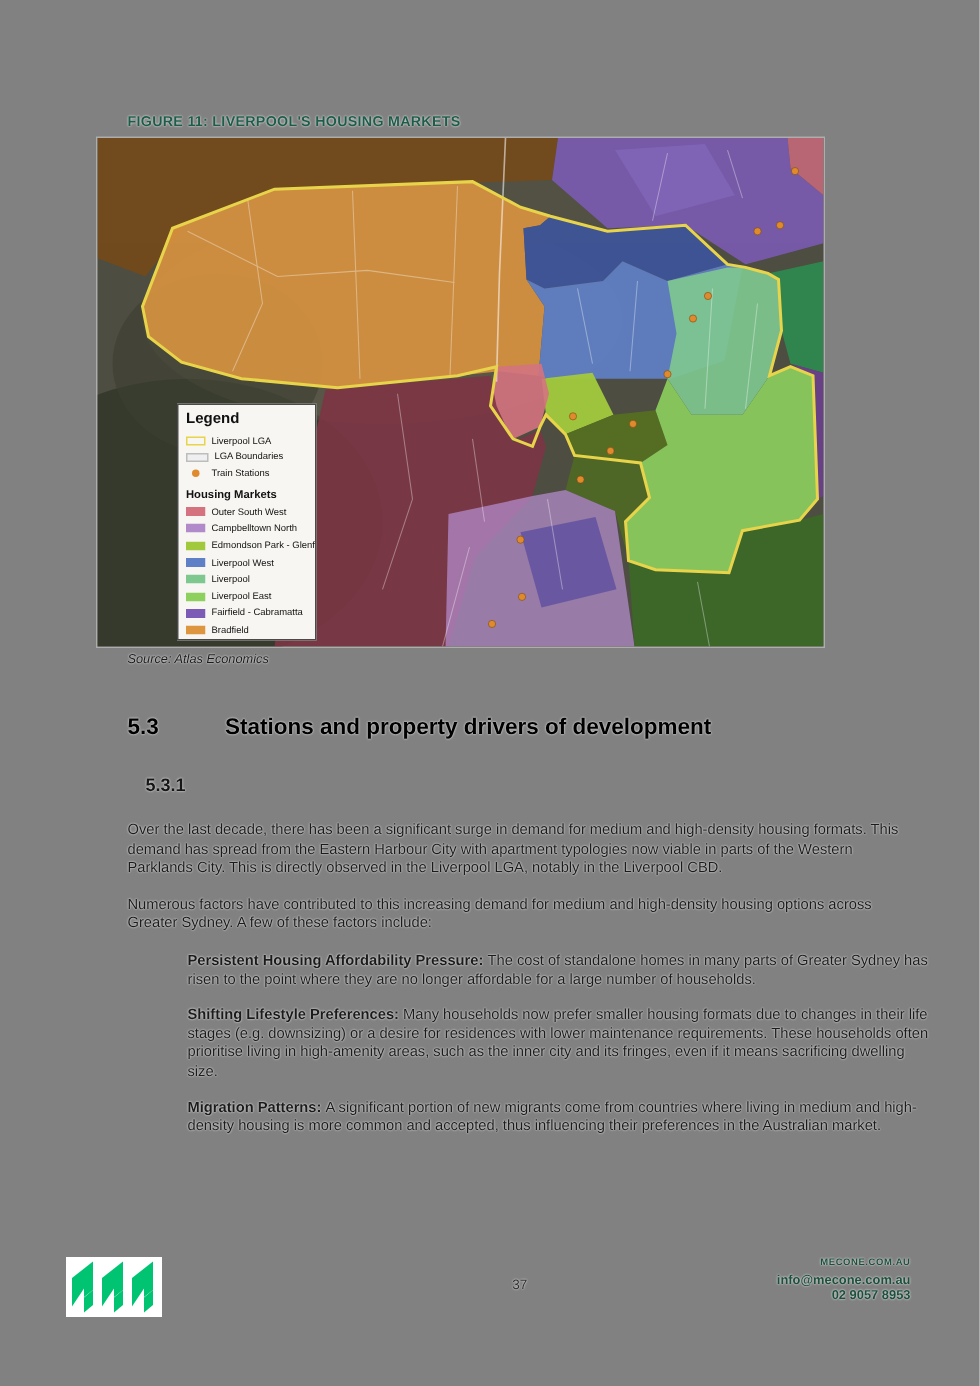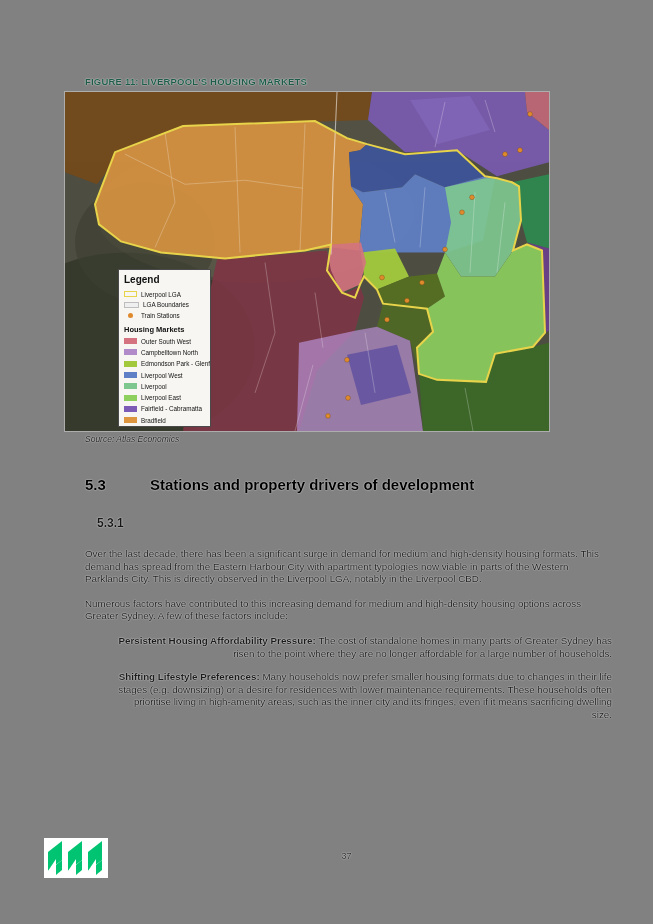"Persistent Housing Affordability" .bodytext .bullet { margin-left: 28px -> 40px; text-align: right -> none }
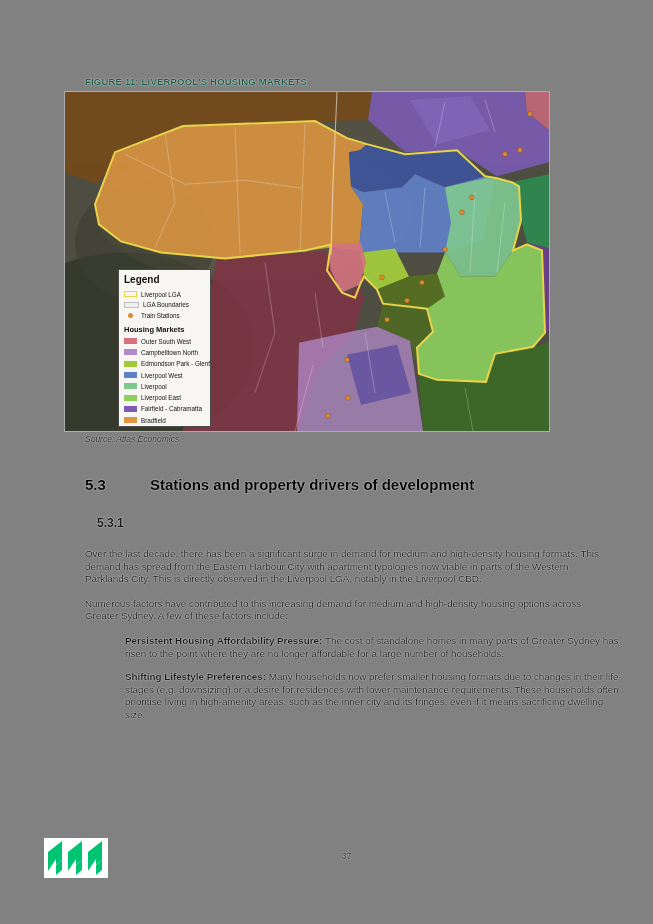"Migration Patterns: A significant" p.bullet { html: none -> <p><b>Migration Patterns: </b><span>A significant portion of new migrants come from countries where living in medium and high-density housing is more common and accepted, thus influencing their preferences in the Australian market.</span></p> }
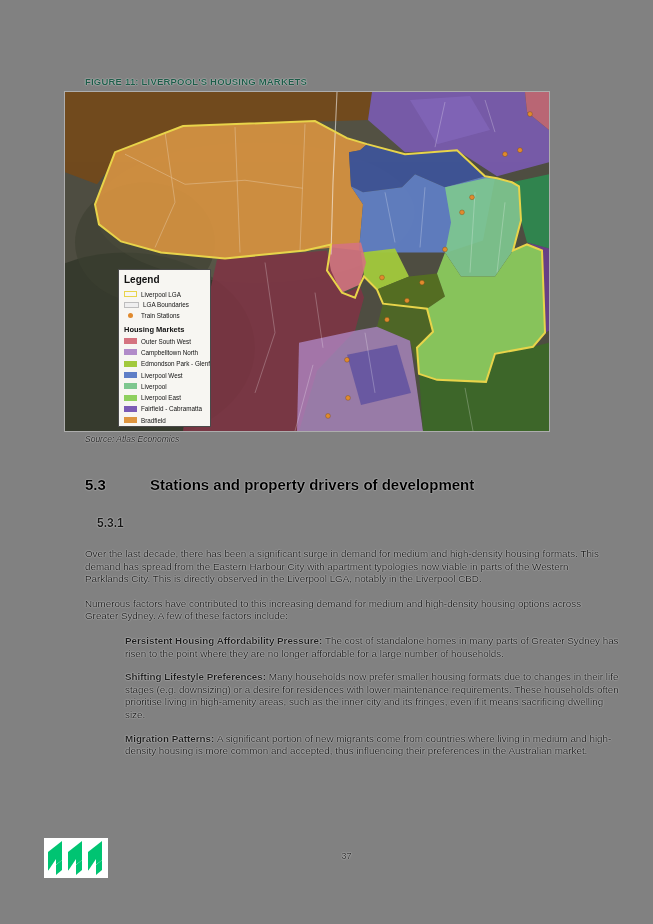"info@mecone.com.au" div.contact { html: none -> <div> <div>MECONE.COM.AU</div> <div>info@mecone.com.au</div> <div>02 9057 8953</div> </div> }
